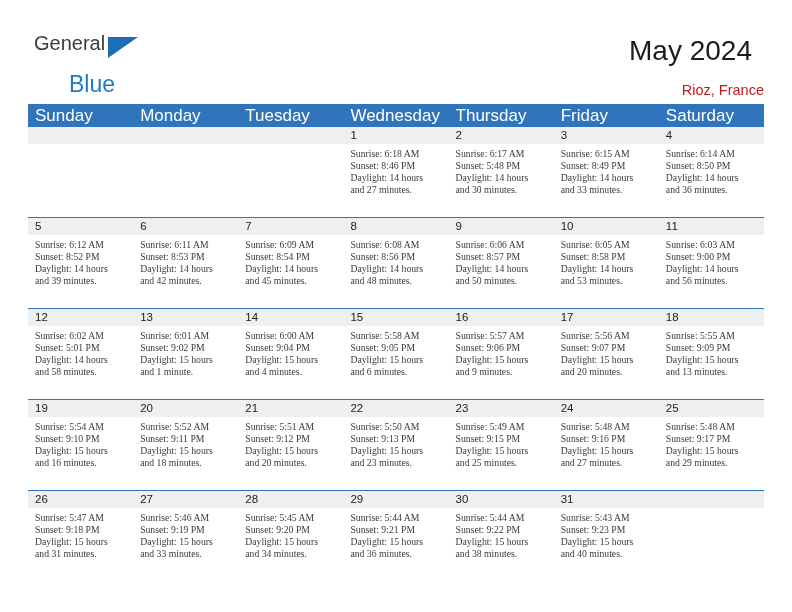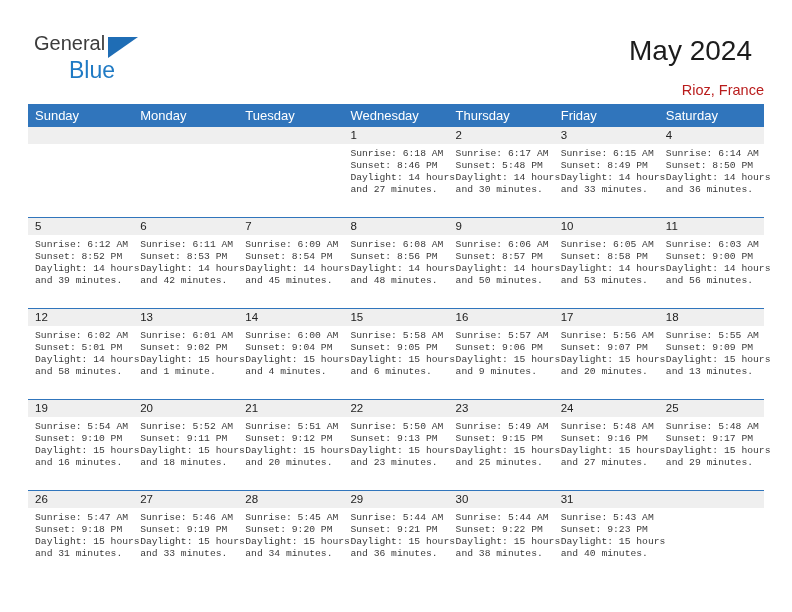"Blue" .logo-blue { top: 25px -> 39px }
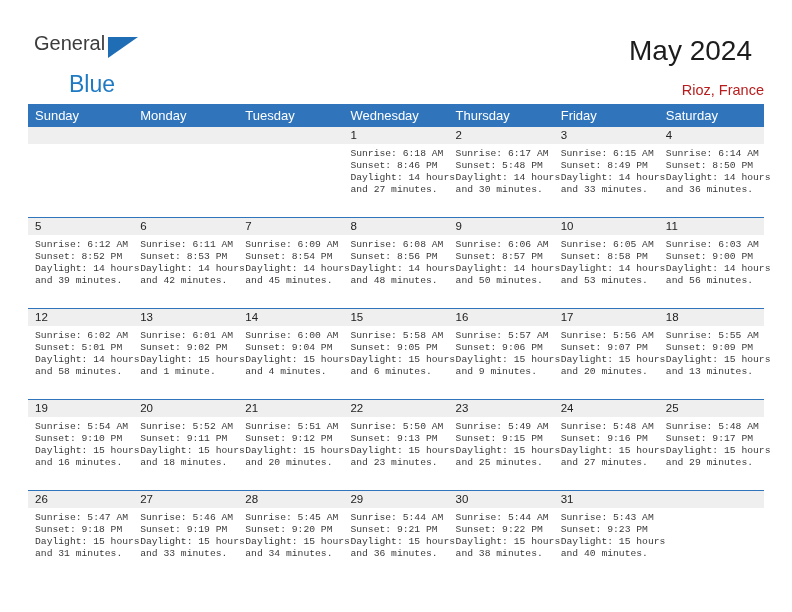"Sunday" .calendar th { font-size: 13px -> 17px }
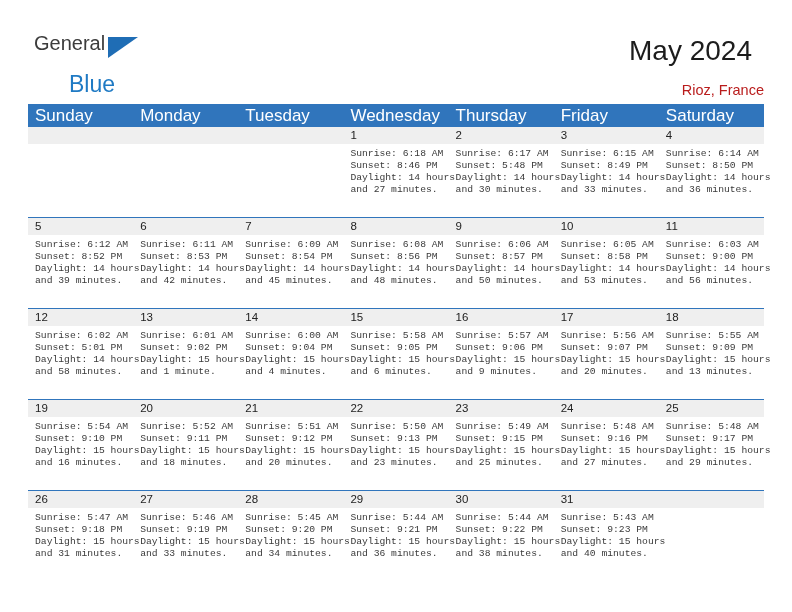"Sunrise: 6:18 AM" .cell-body { font-family: Liberation Mono, monospace -> Liberation Serif, serif }
